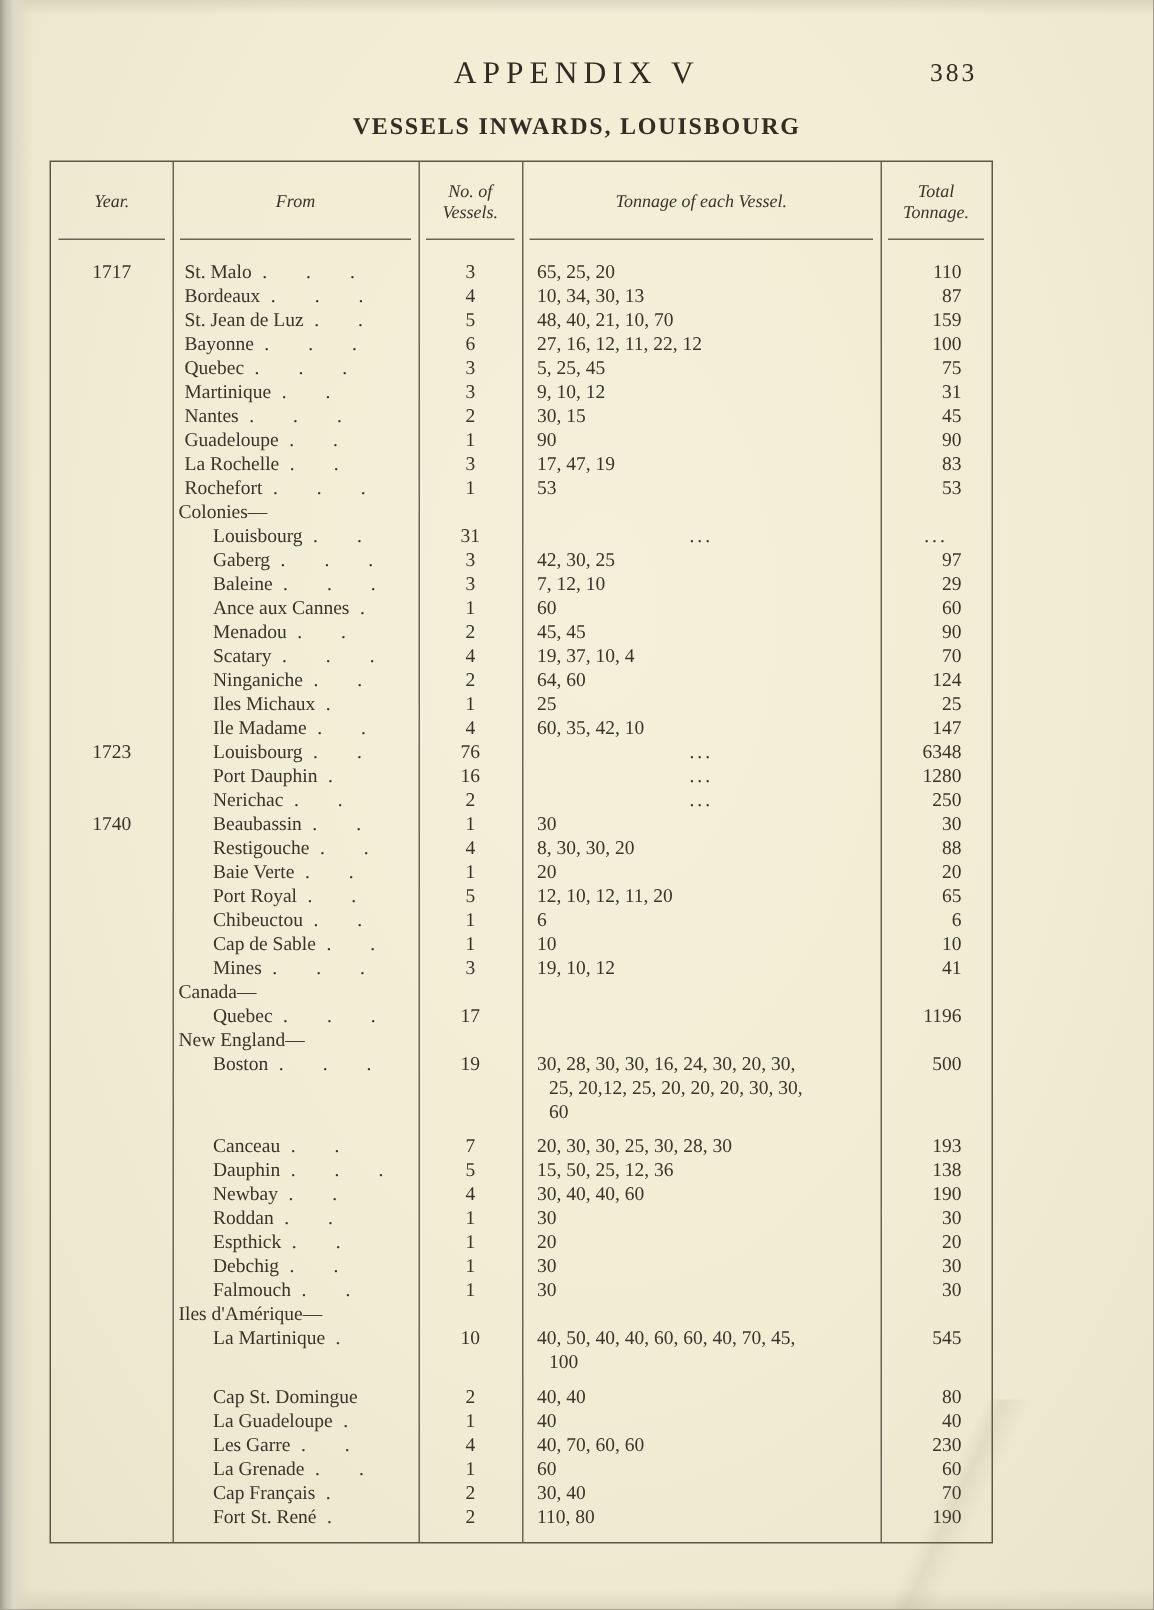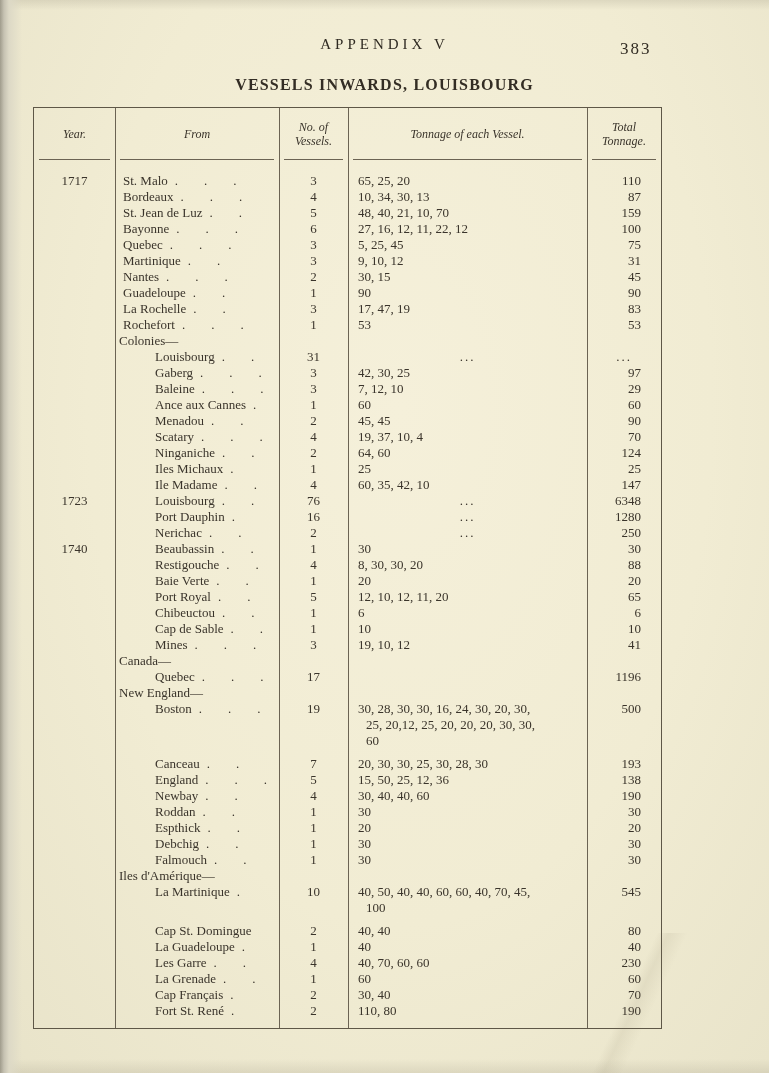"APPENDIX V" .title { font-size: 15px -> 21px }
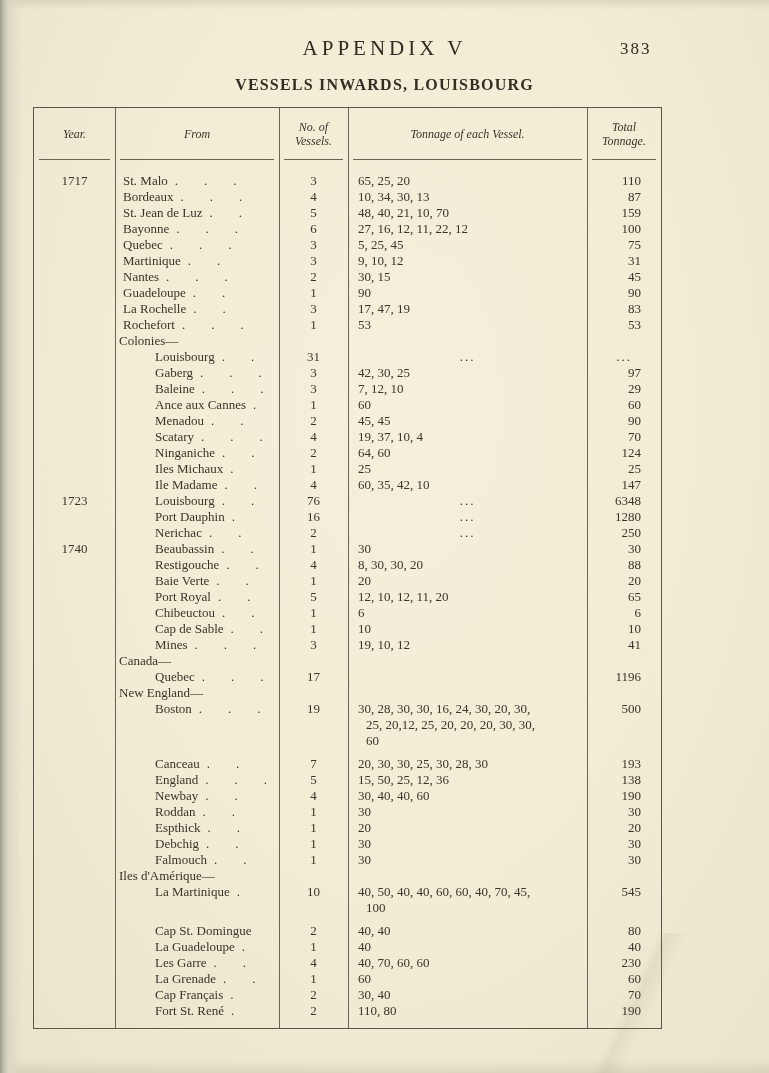"Louisbourg . ." .from.lv2 { padding-left: 40px -> 27px }
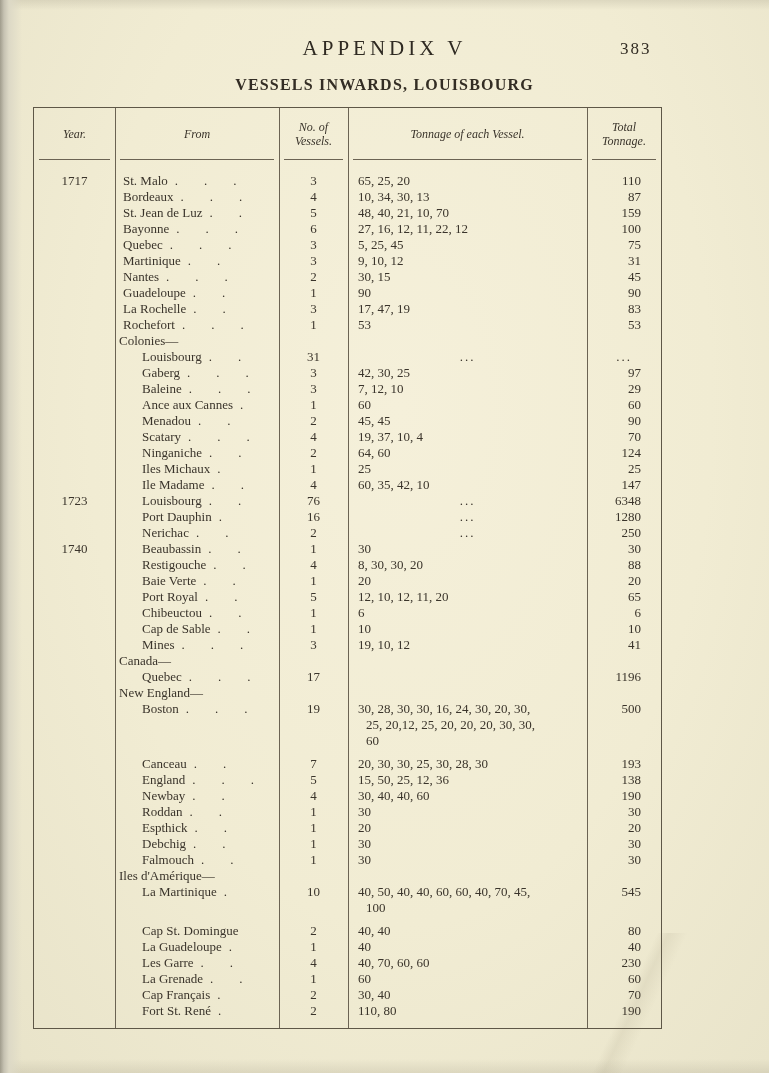"England" span.nm { text: England -> Dauphin }
